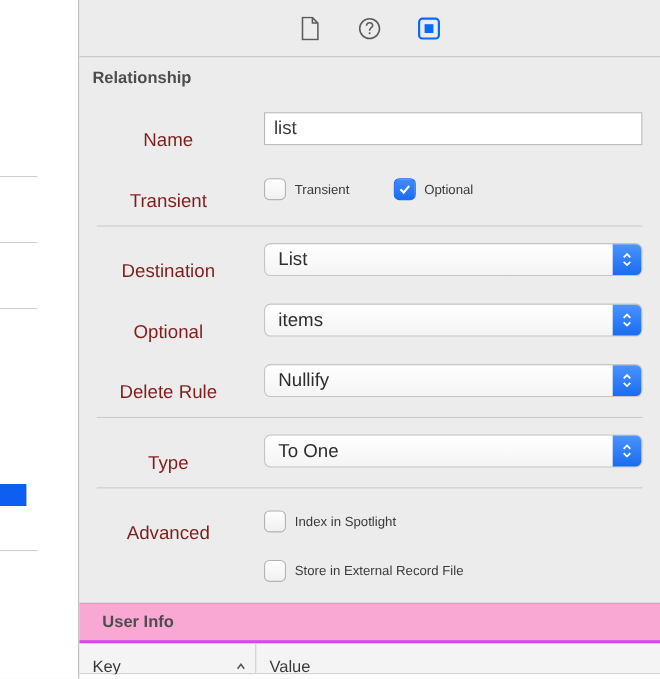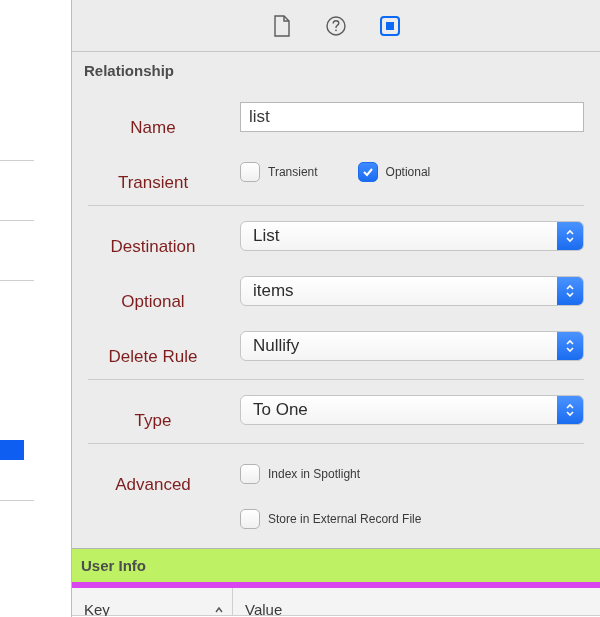"User Info" .section-title.user-info { background: #bef264 -> #f9a8d4; border-bottom: 6px solid #d946ef -> 3px solid #d946ef; padding: 8px 9px -> 8px 21px }
